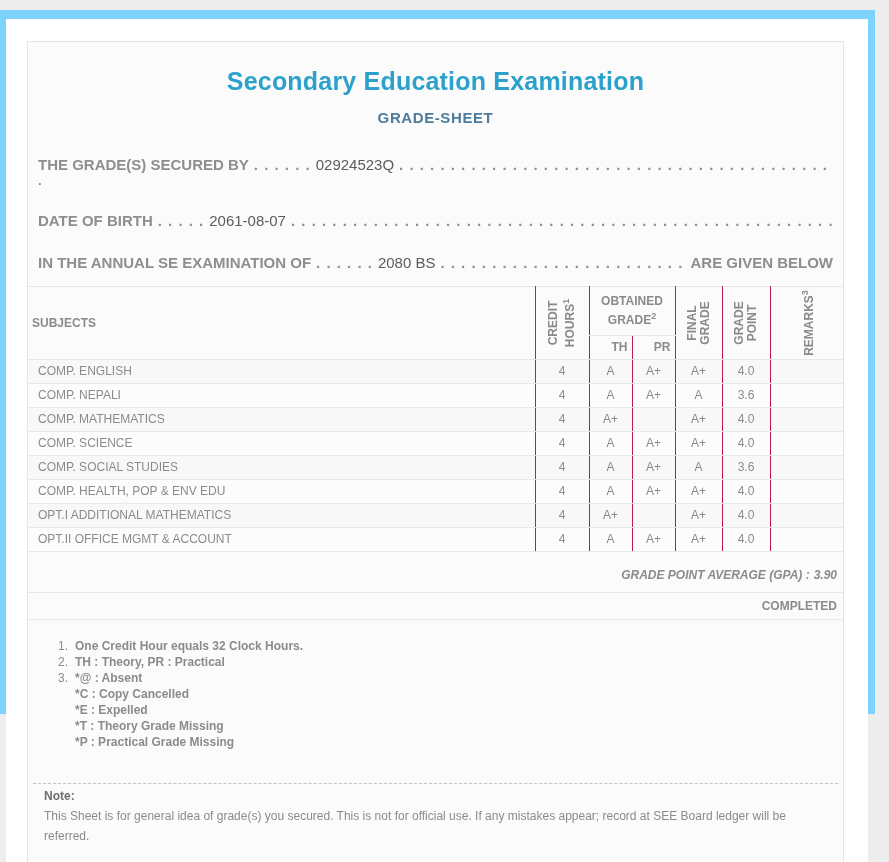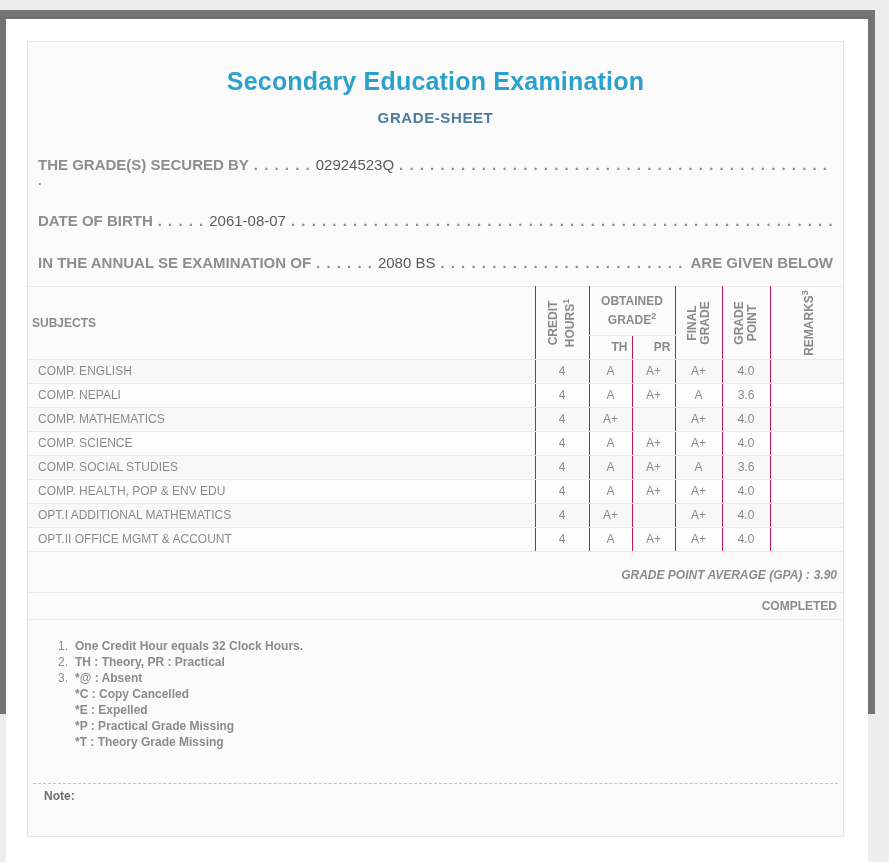"Secondary Education Examination" .gray-frame { background: #737373 -> #7dd3fc }
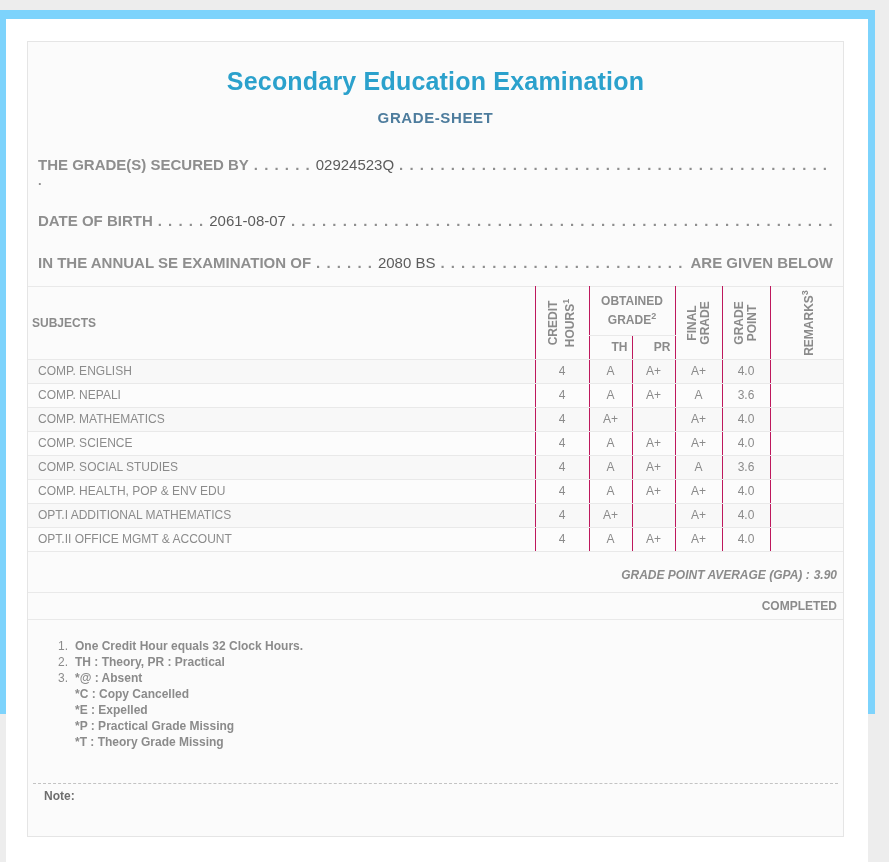"*P : Practical Grade Missing" span { order: before "*T : Theory Grade Missing" -> after "*T : Theory Grade Missing" }
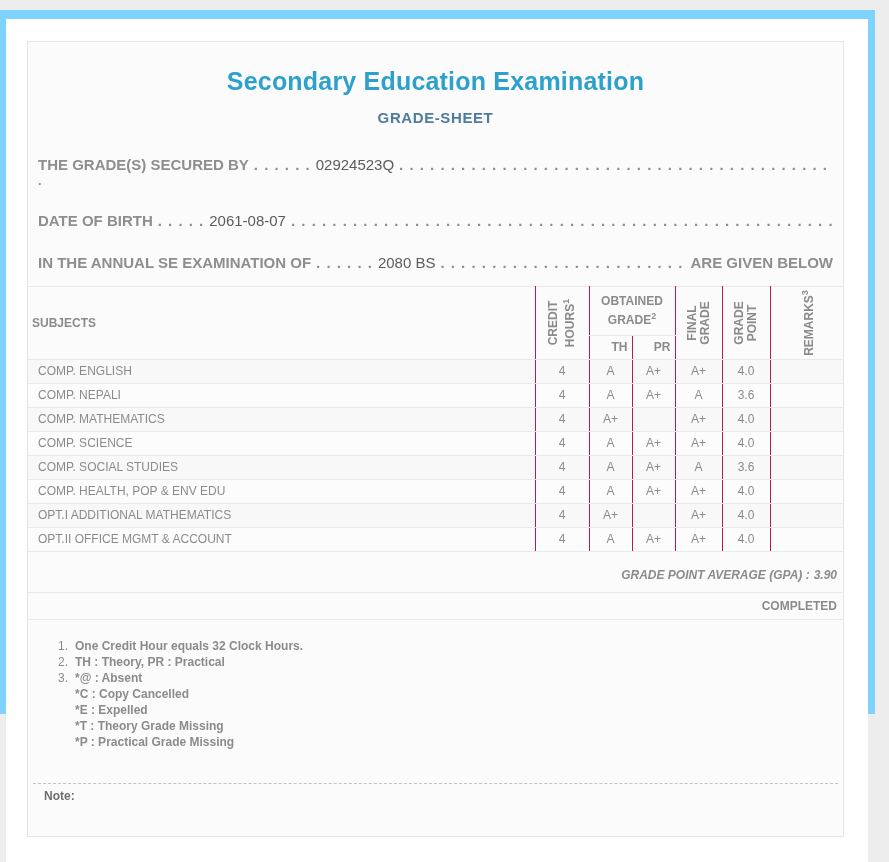"This Sheet is for general" div.note-text { html: none -> <div>This Sheet is for general idea of grade(s) you secured. This is not for official use. If any mistakes appear; record at SEE Board ledger will be referred.</div> }
